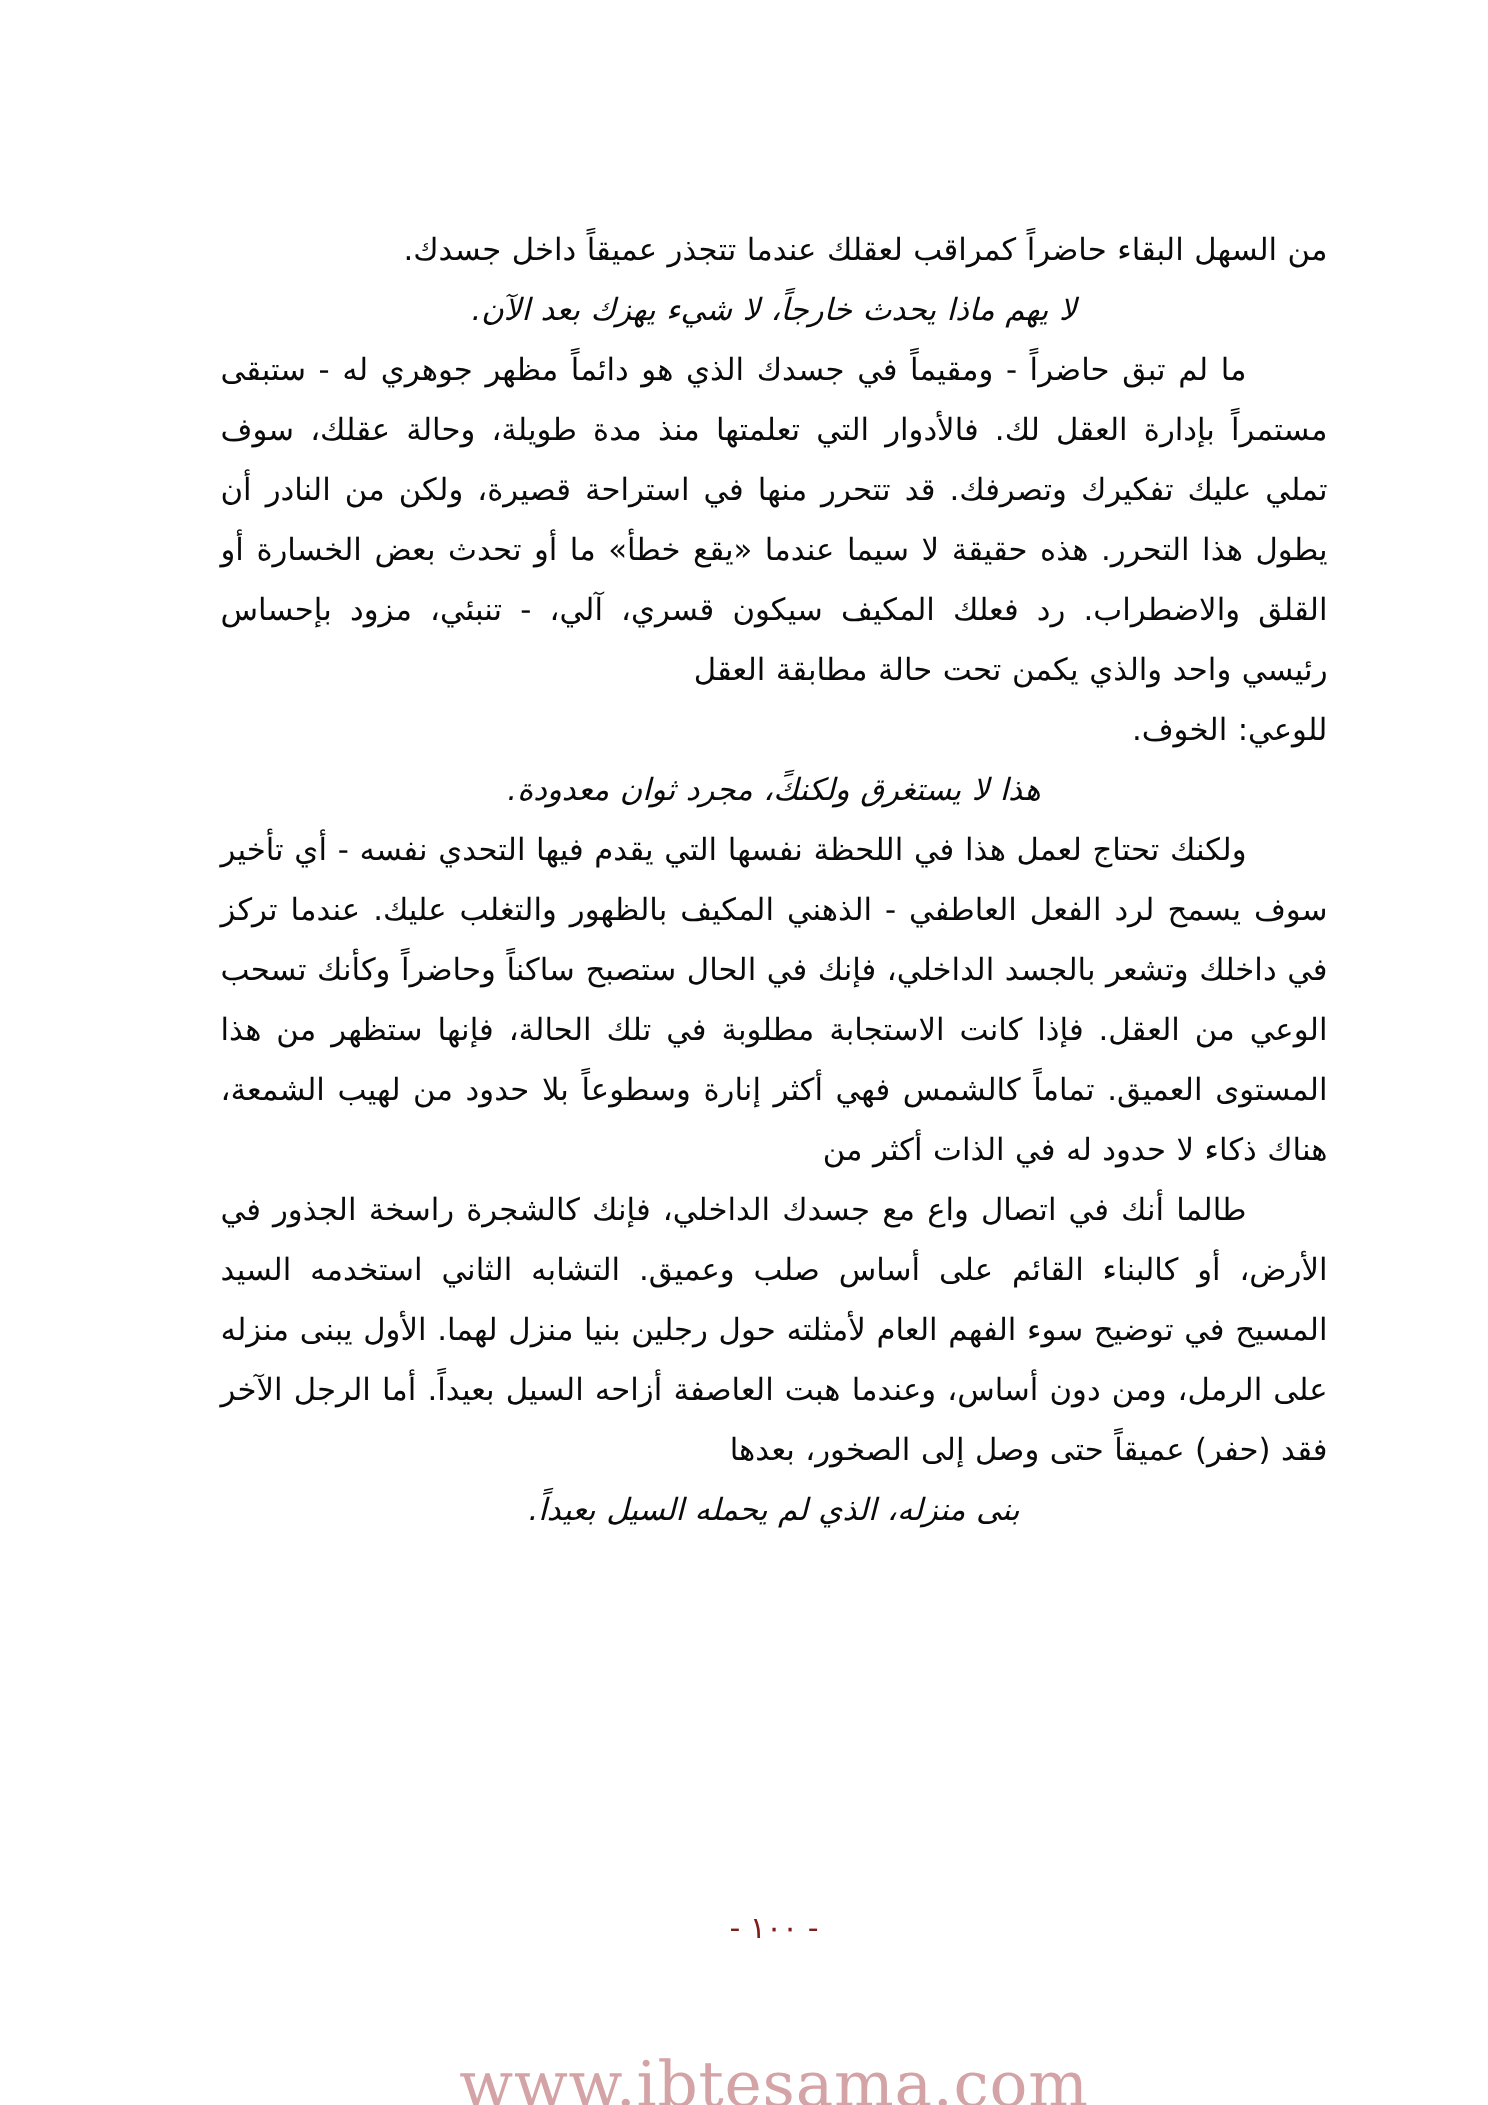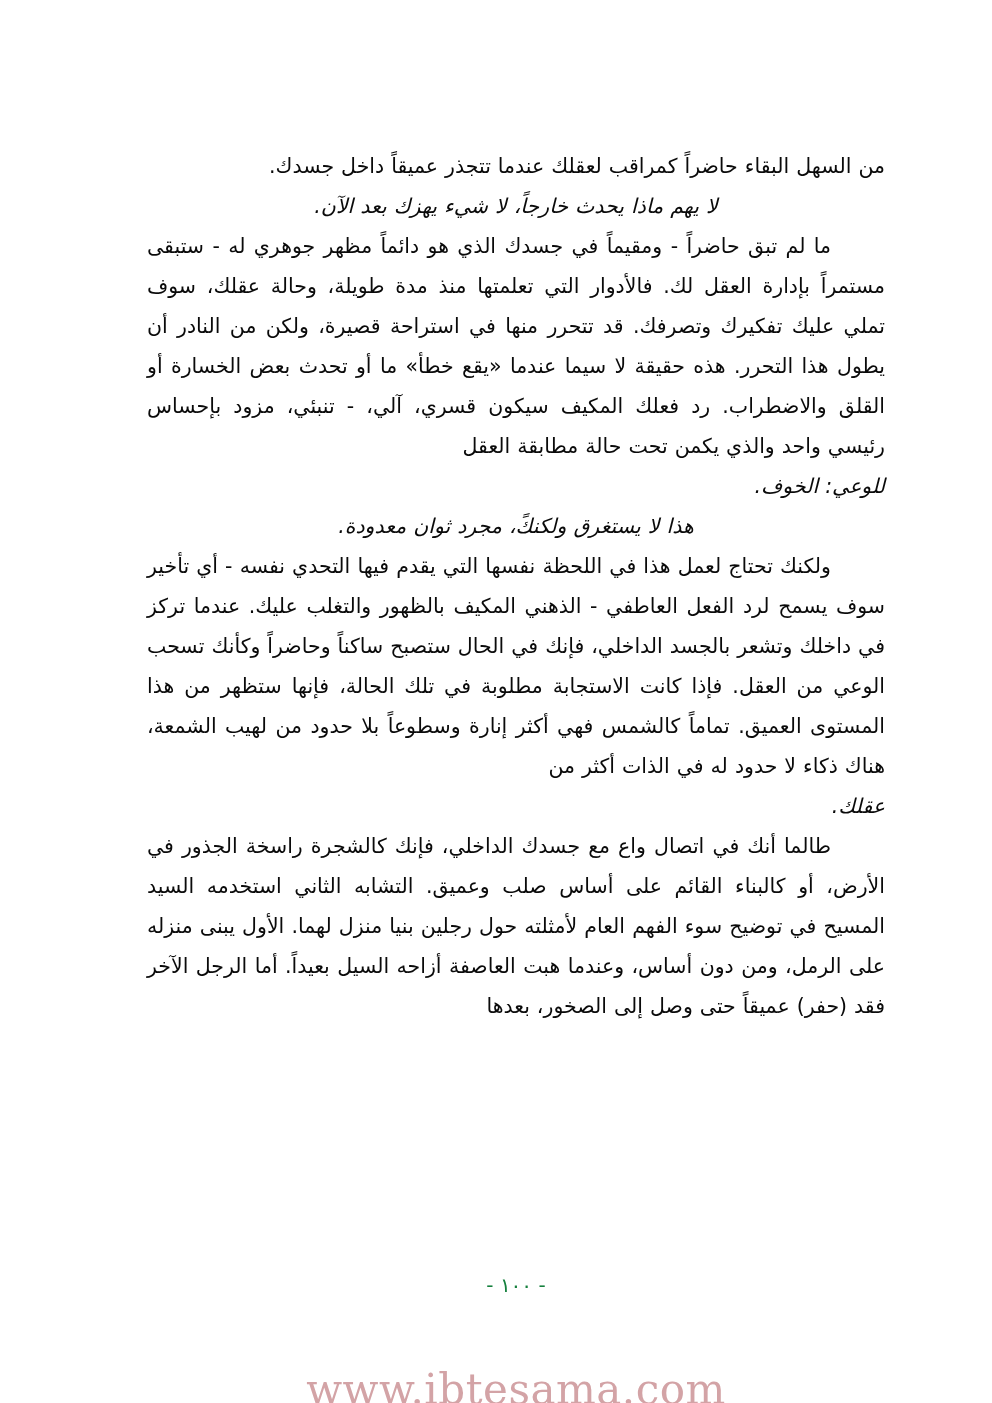"للوعي: الخوف." .tail-right { font-style: italic -> none }
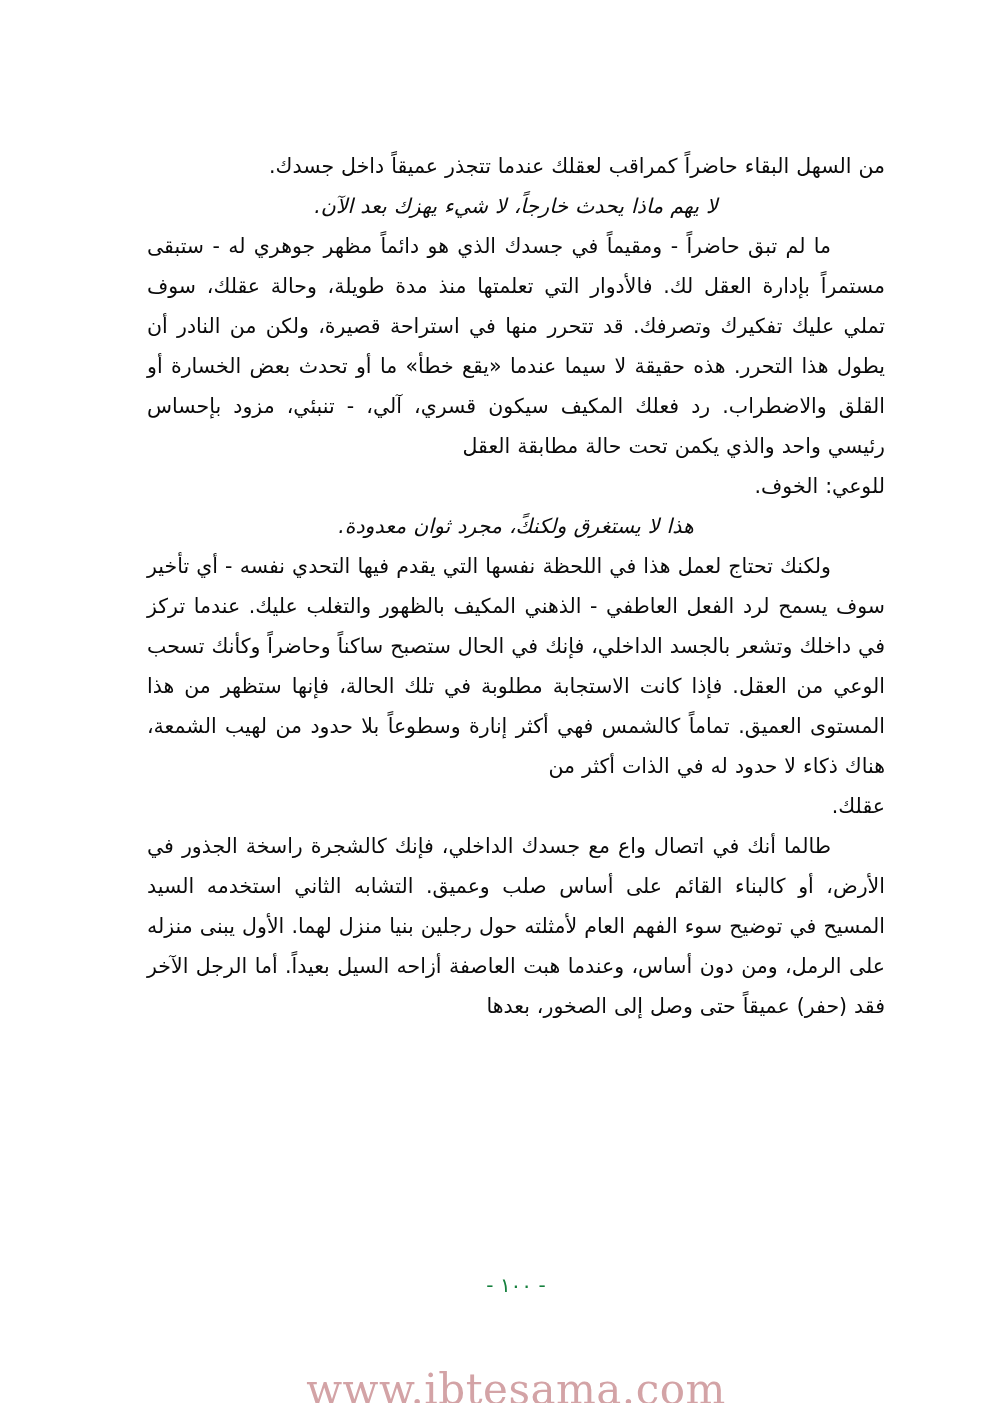"عقلك." span.tail-right { html: <span>عقلك.</span> -> none }
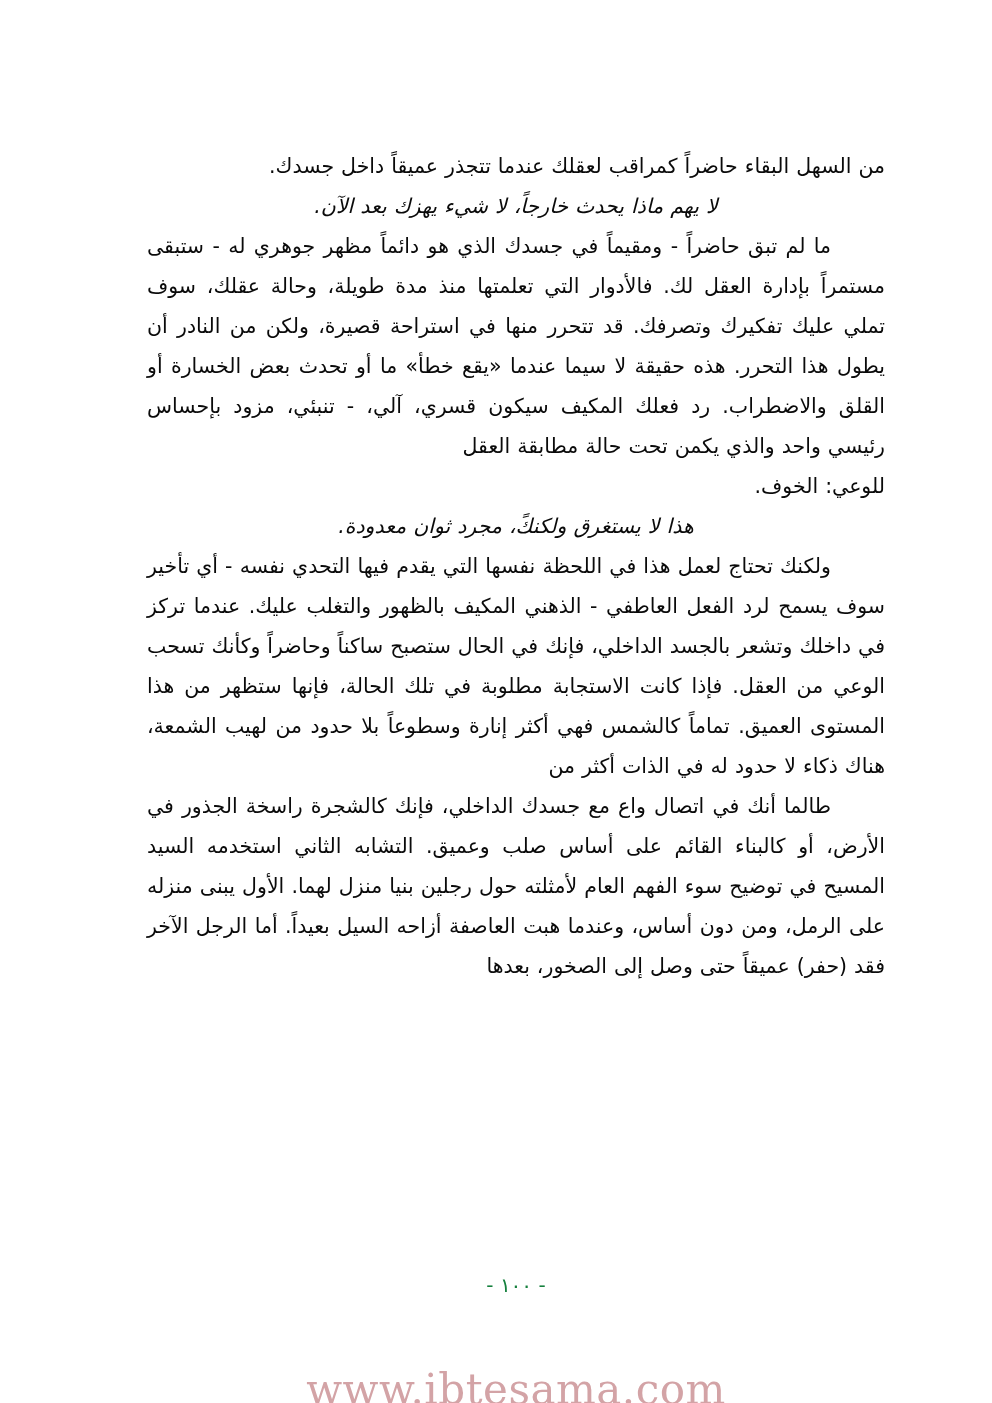"بنى منزله، الذي لم يحمله" span.short-tail { html: none -> <span>بنى منزله، الذي لم يحمله السيل بعيداً.</span> }
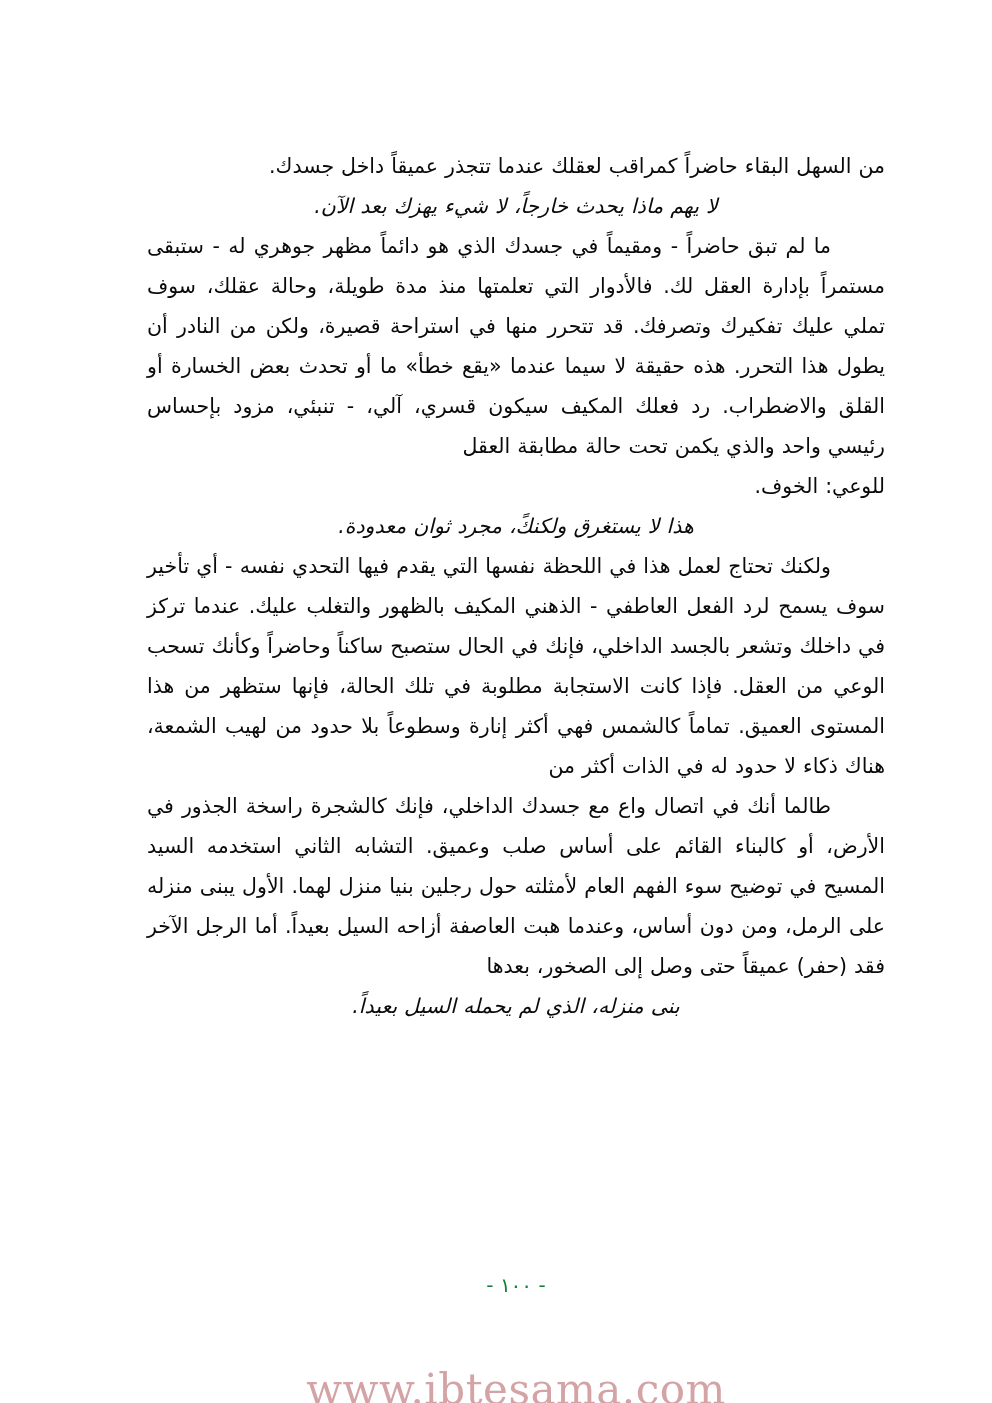"- ١٠٠ -" .page-number { color: #15803d -> #7f1d1d }
